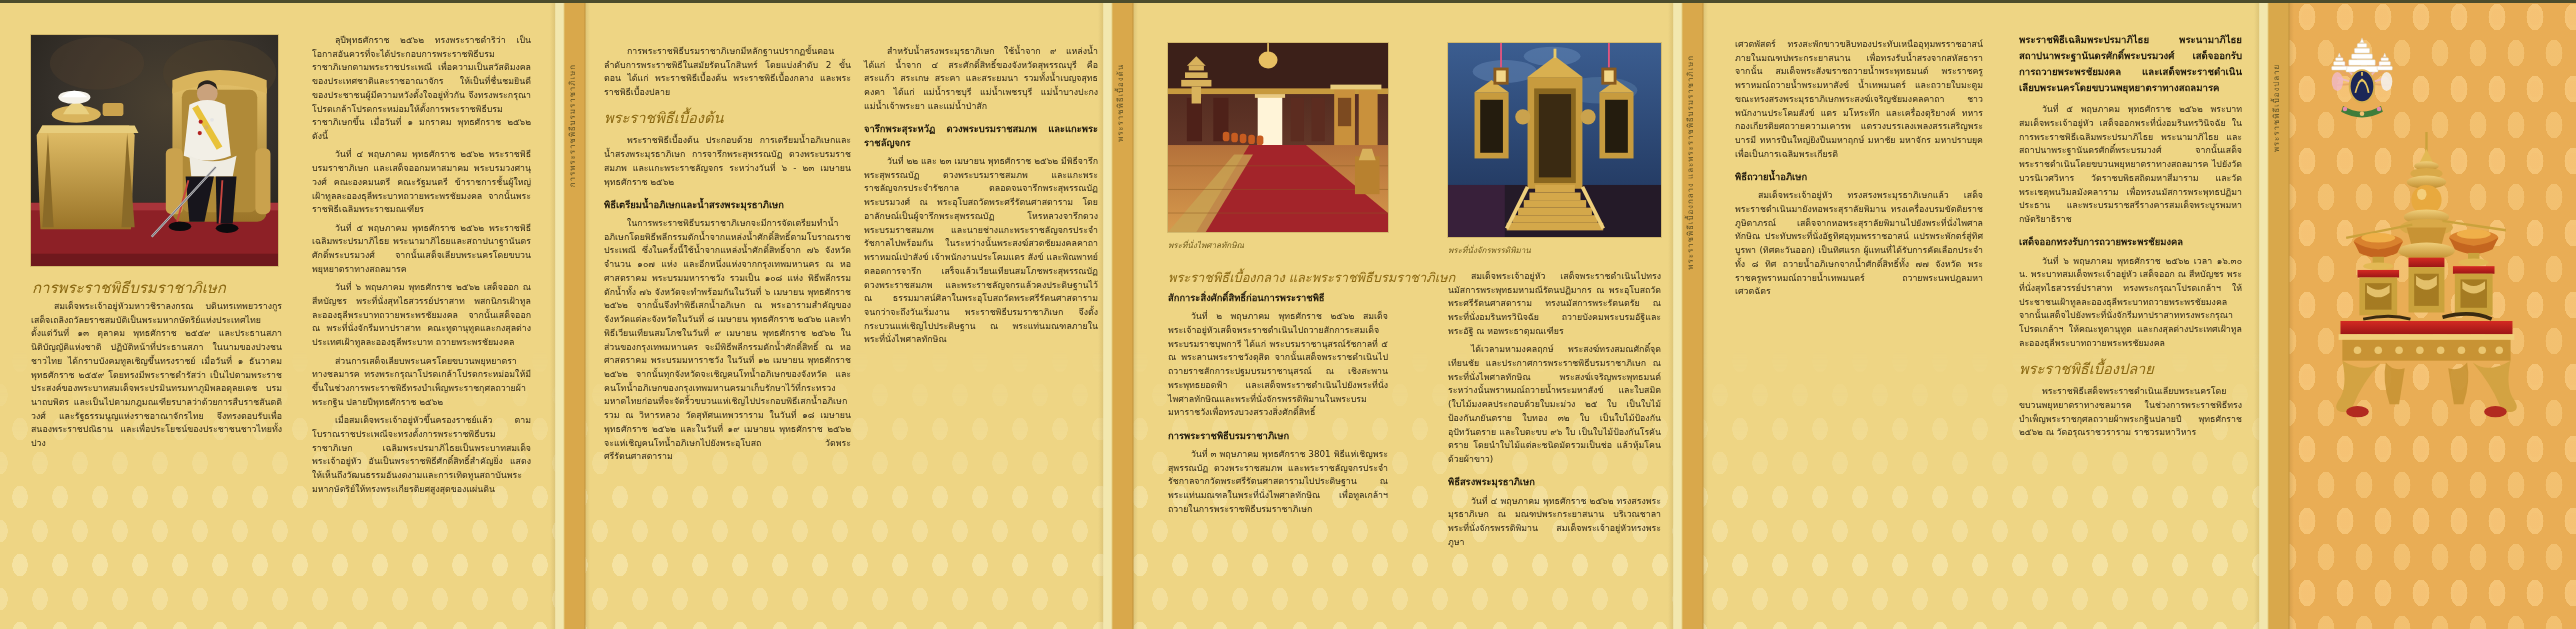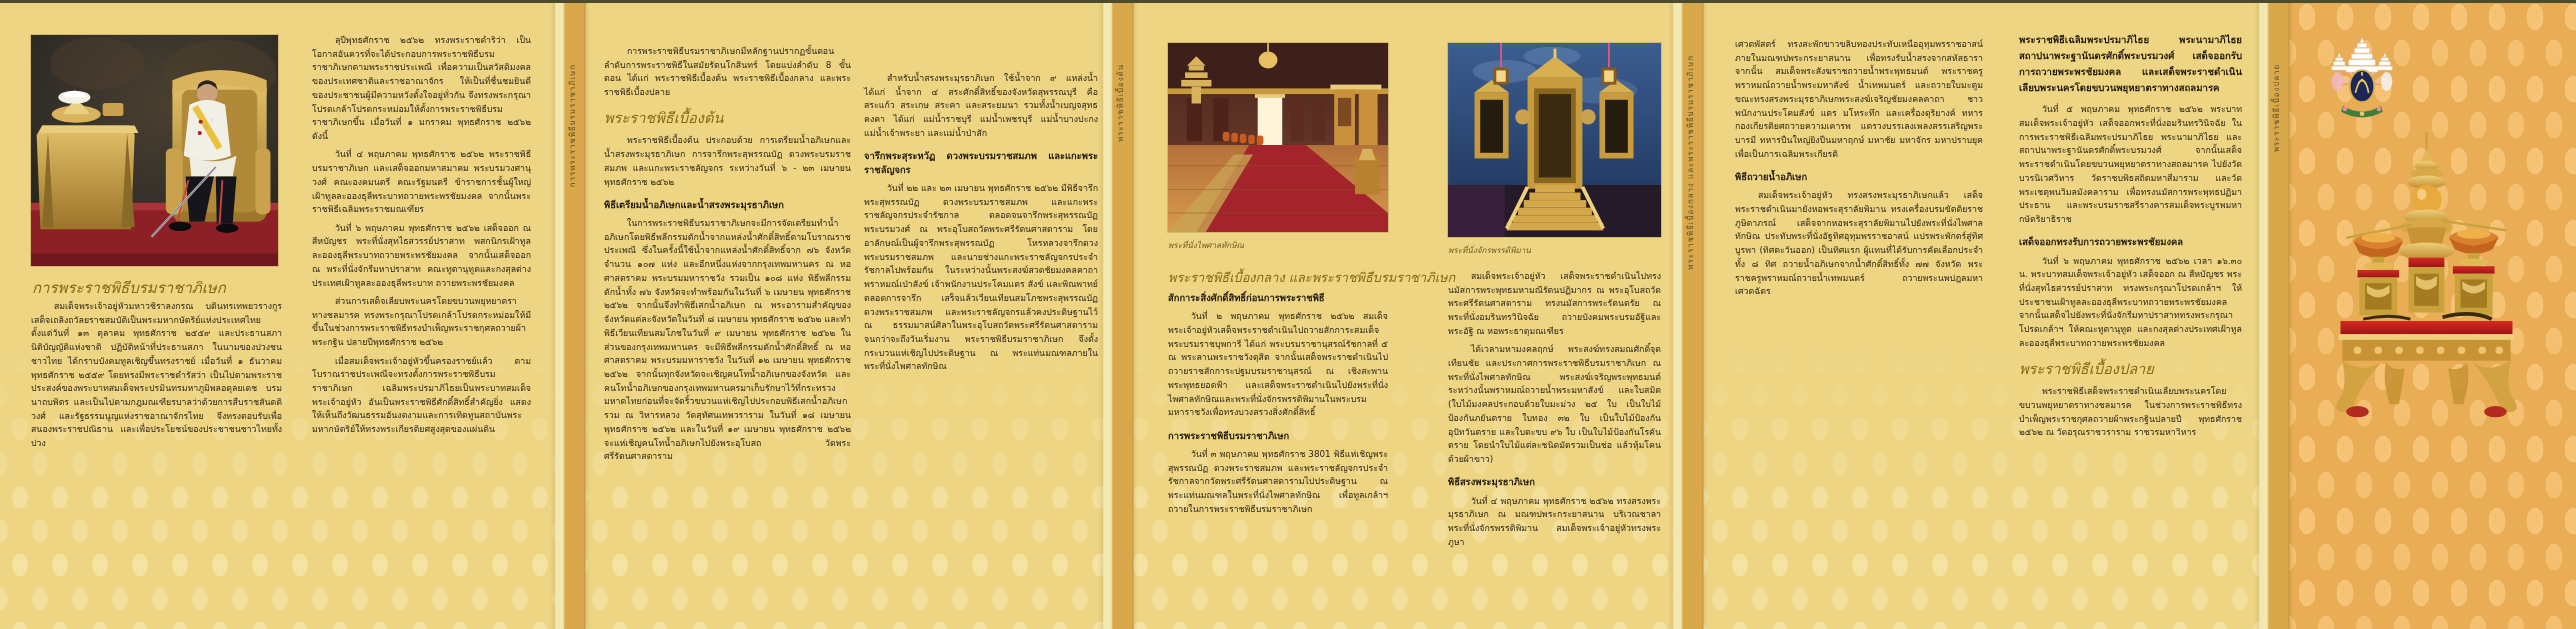"การพระราชพิธีบรมราชาภิเษกมีหลักฐานปรากฏข" p { text: 8 -> 2 }
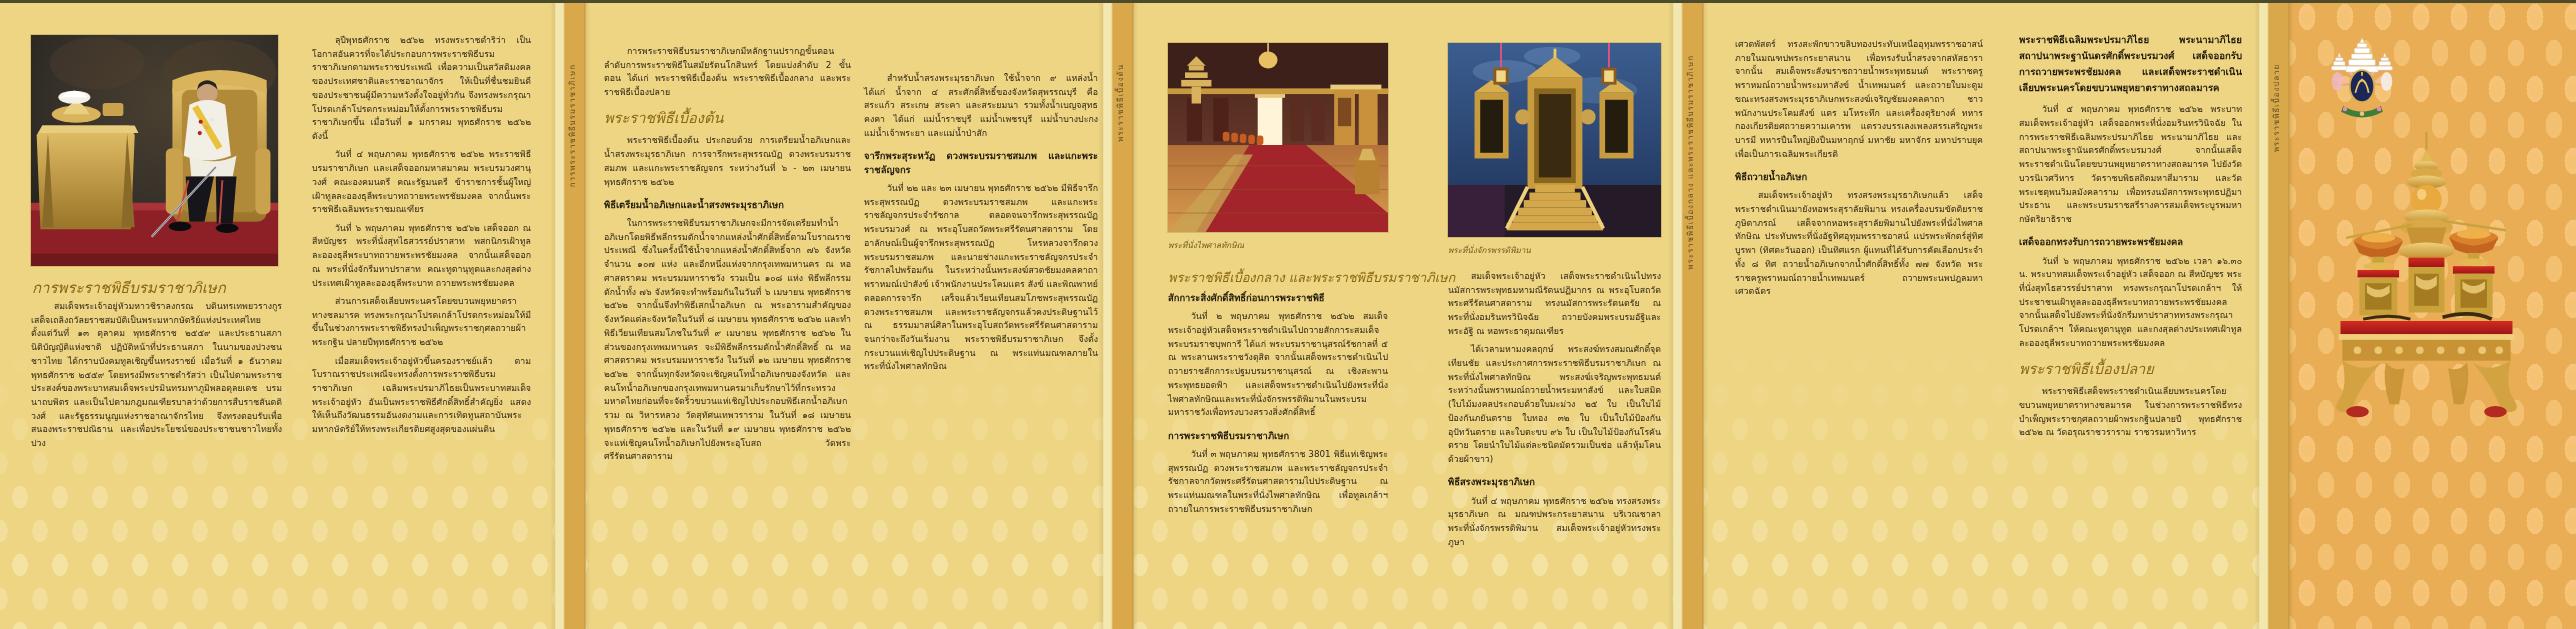"สำหรับน้ำสรงพระมุรธาภิเษก ใช้น้ำจาก ๙" div.col { margin-top: 27px -> none }
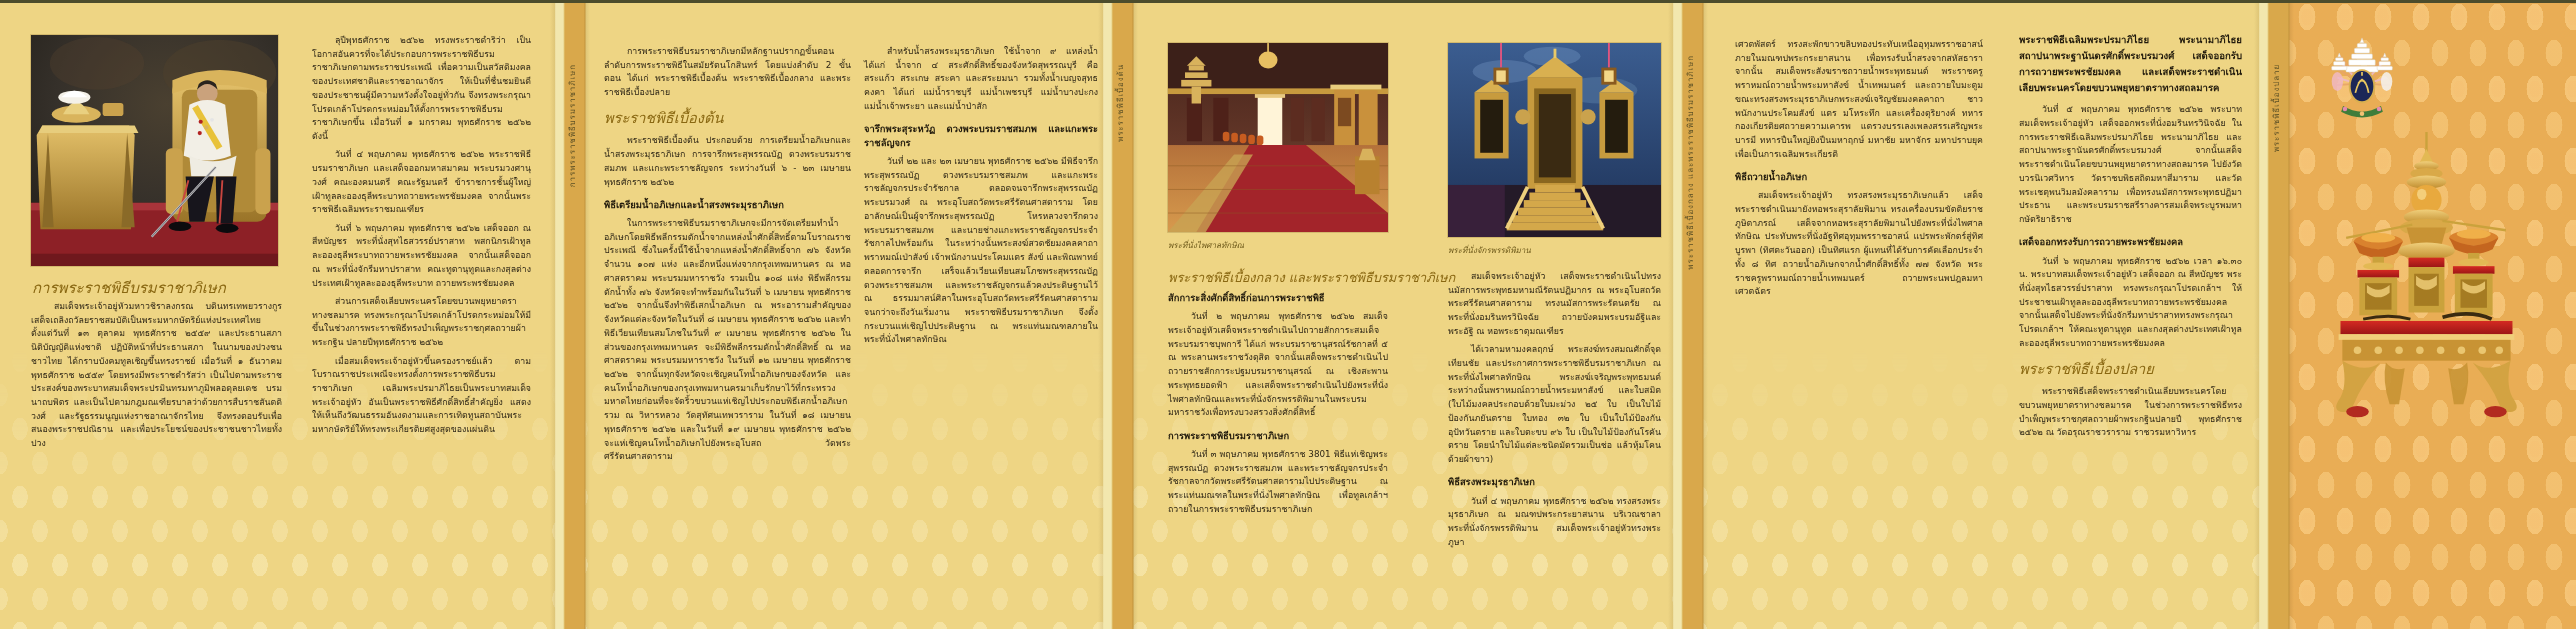"วันที่ ๕ พฤษภาคม พุทธศักราช ๒๕๖๒ พระราชพิธีเฉลิมพระปรมาภิไธย" p { html: none -> <p>วันที่ ๕ พฤษภาคม พุทธศักราช ๒๕๖๒ พระราชพิธีเฉลิมพระปรมาภิไธย พระนามาภิไธยและสถาปนาฐานันดรศักดิ์พระบรมวงศ์ จากนั้นเสด็จเลียบพระนครโดยขบวนพยุหยาตราทางสถลมารค</p> }
